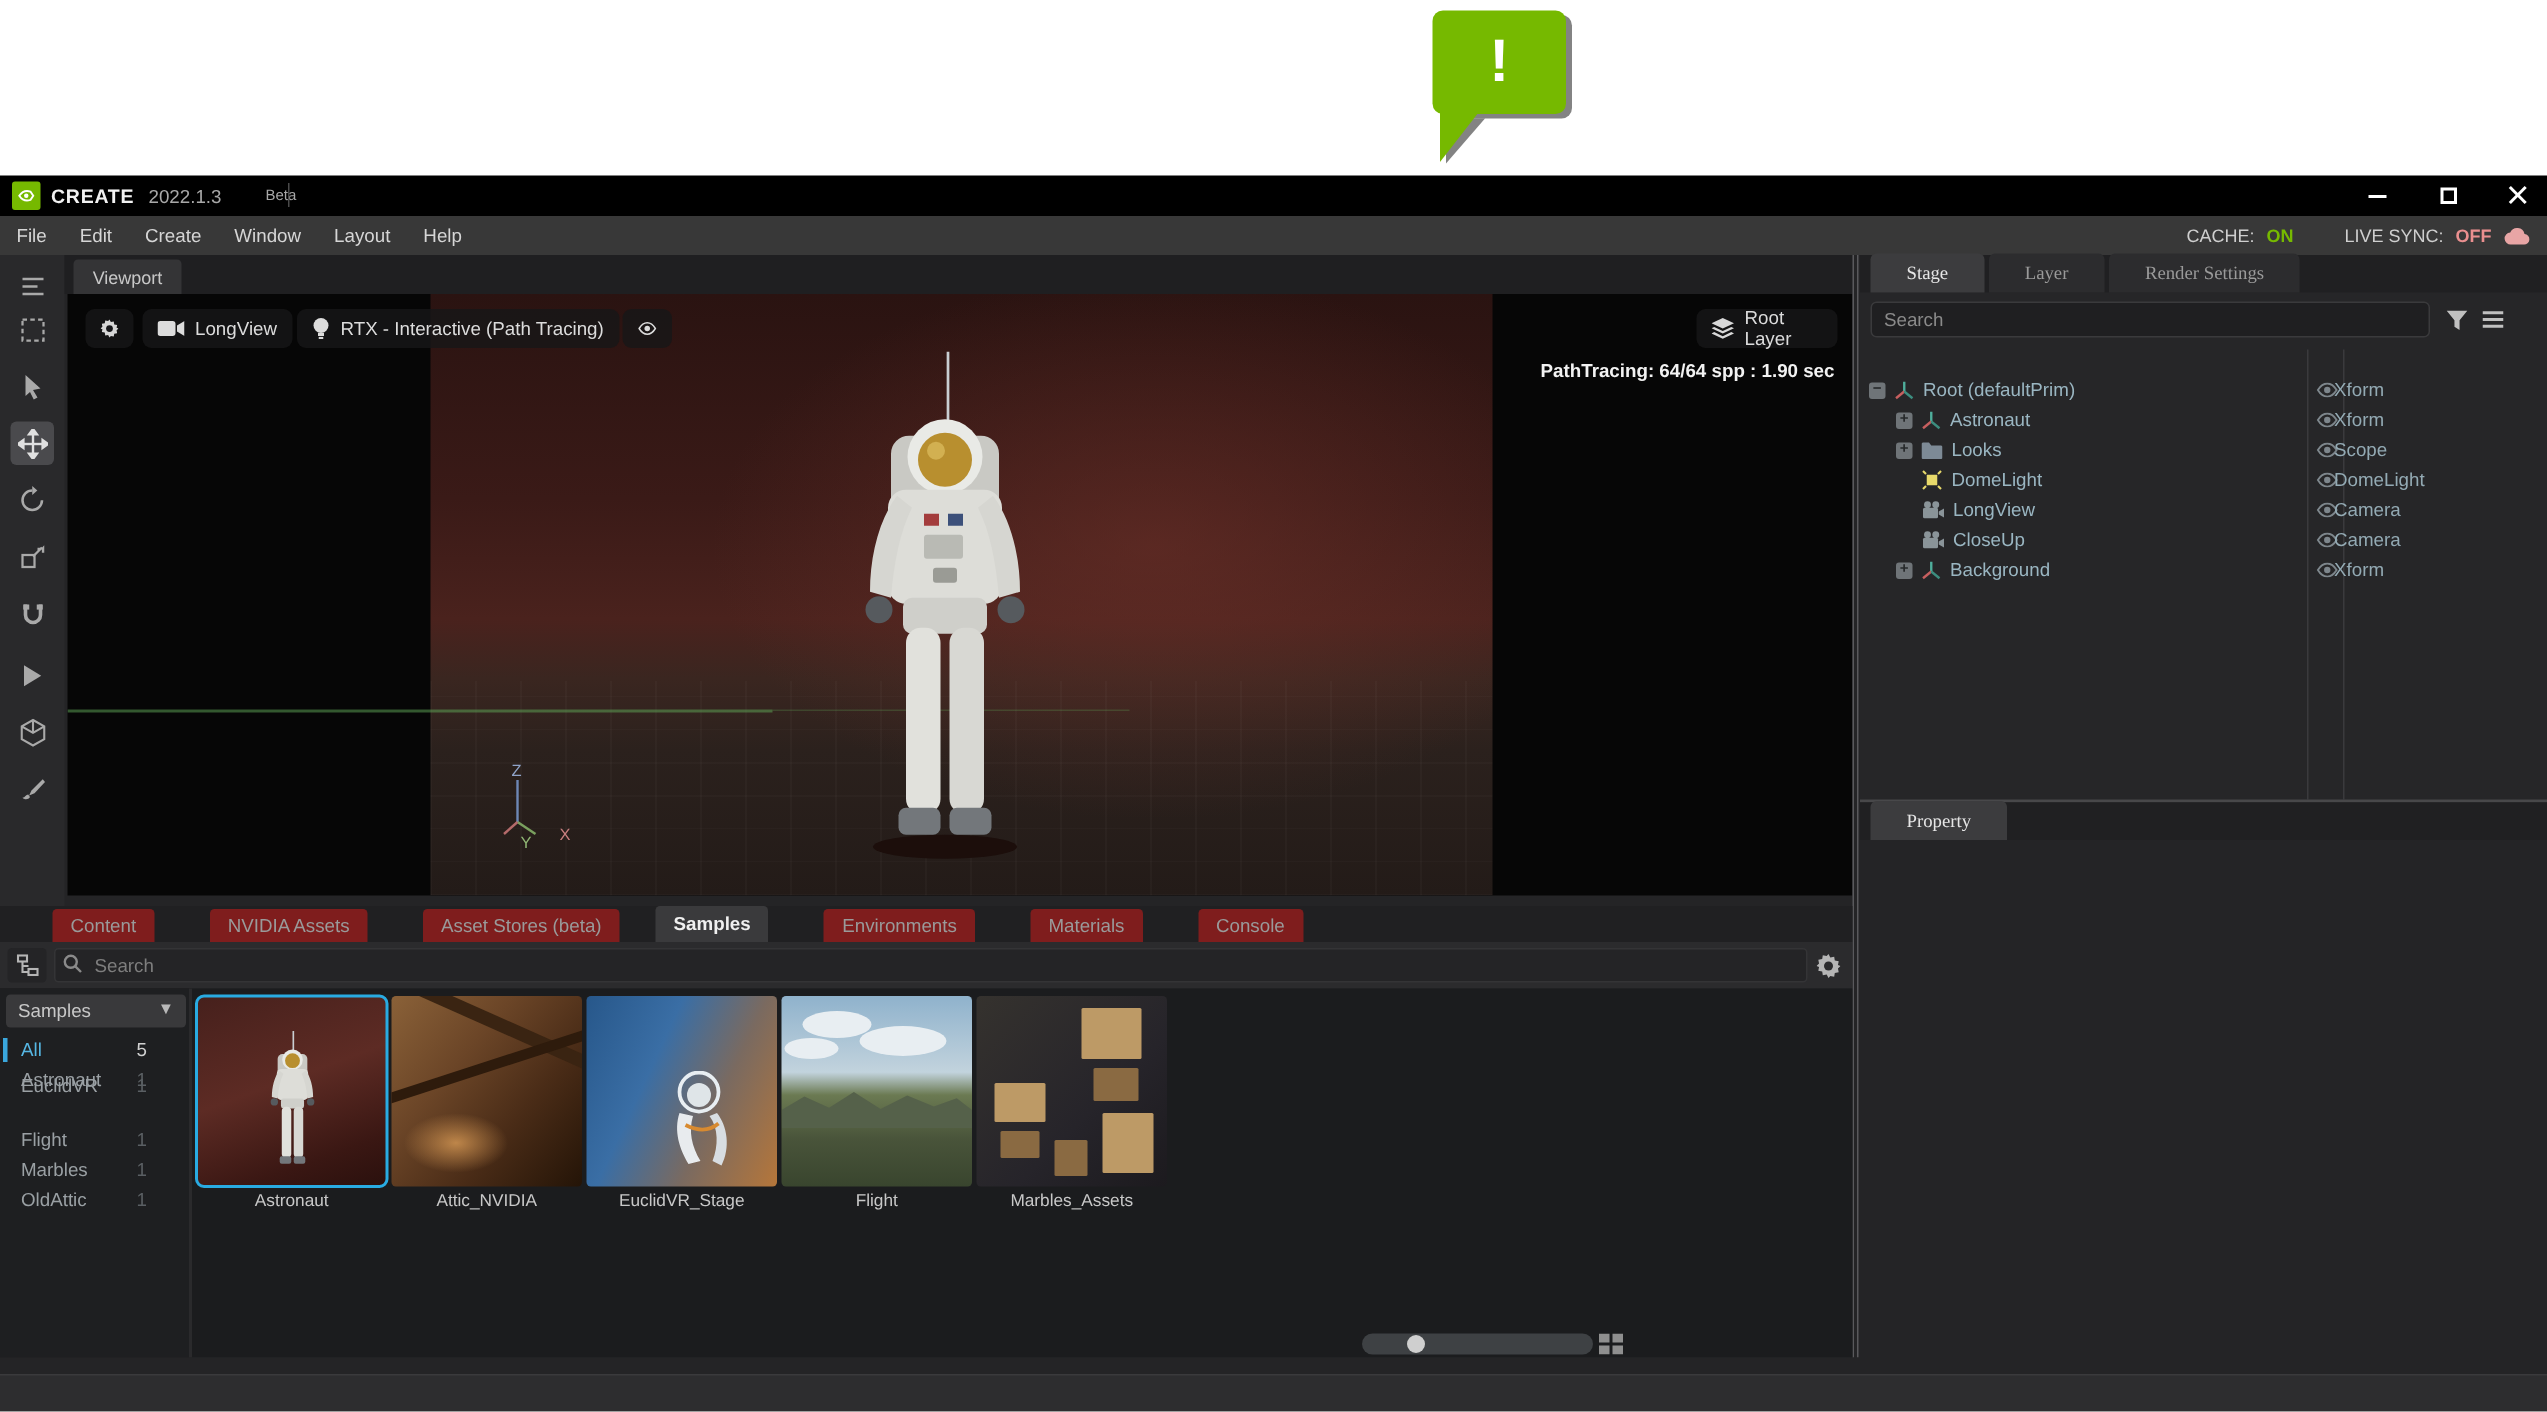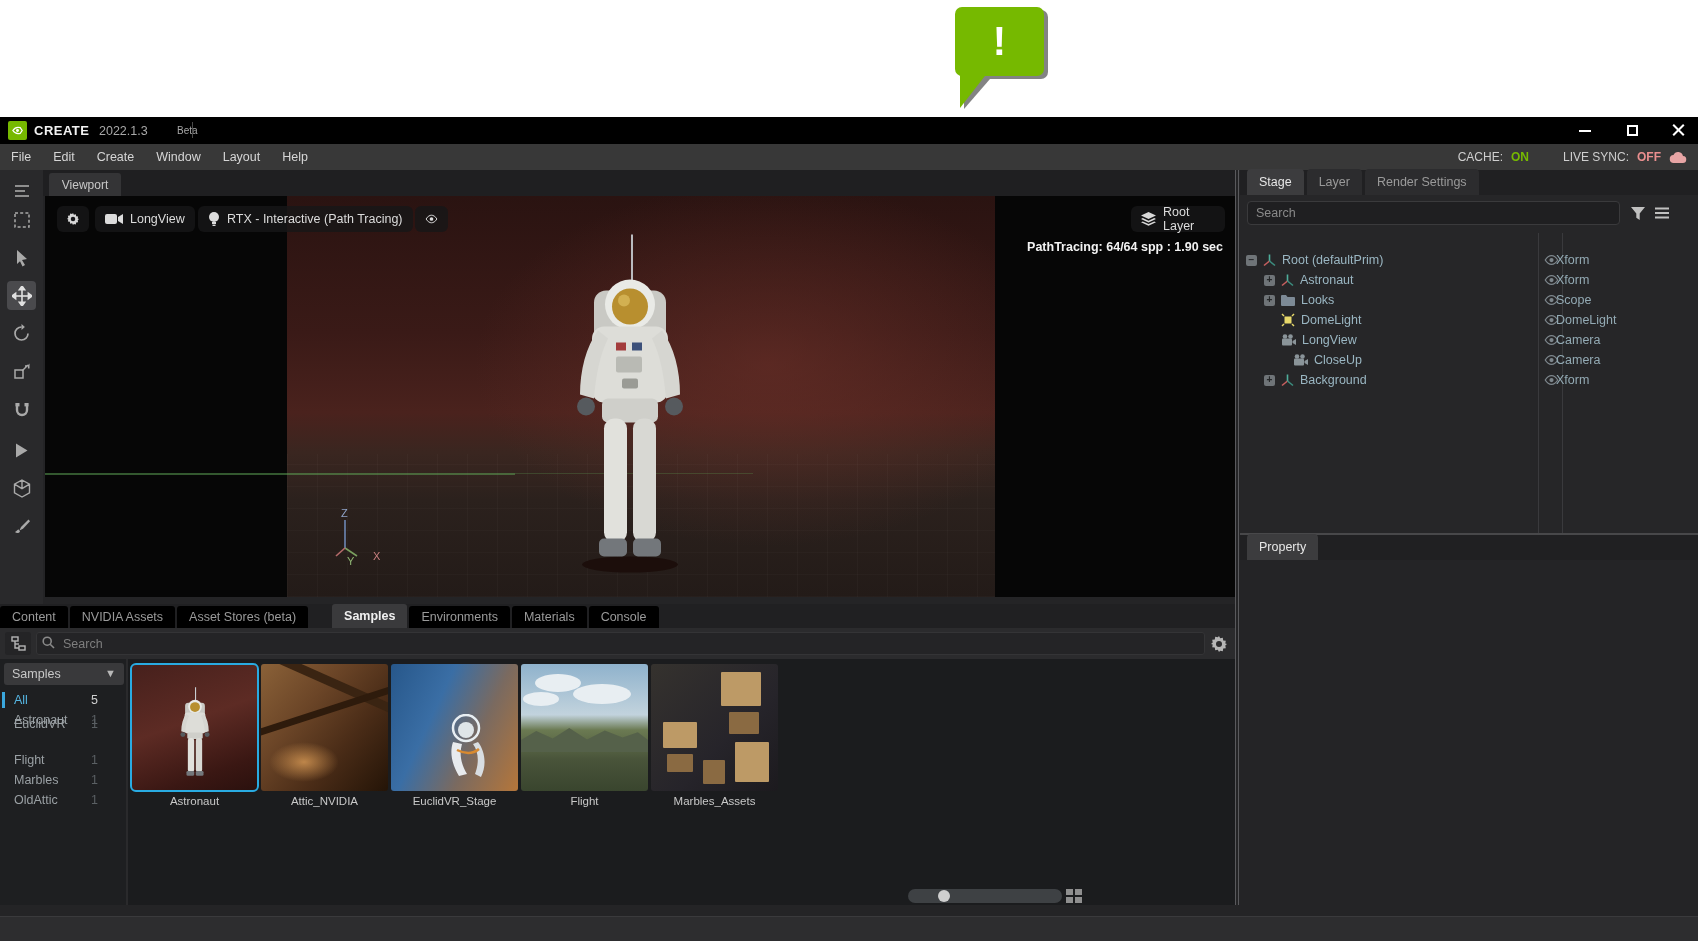"Stage" .panel-tab { font-family: none -> Liberation Serif, serif; padding: 0 12px -> 0 24px }
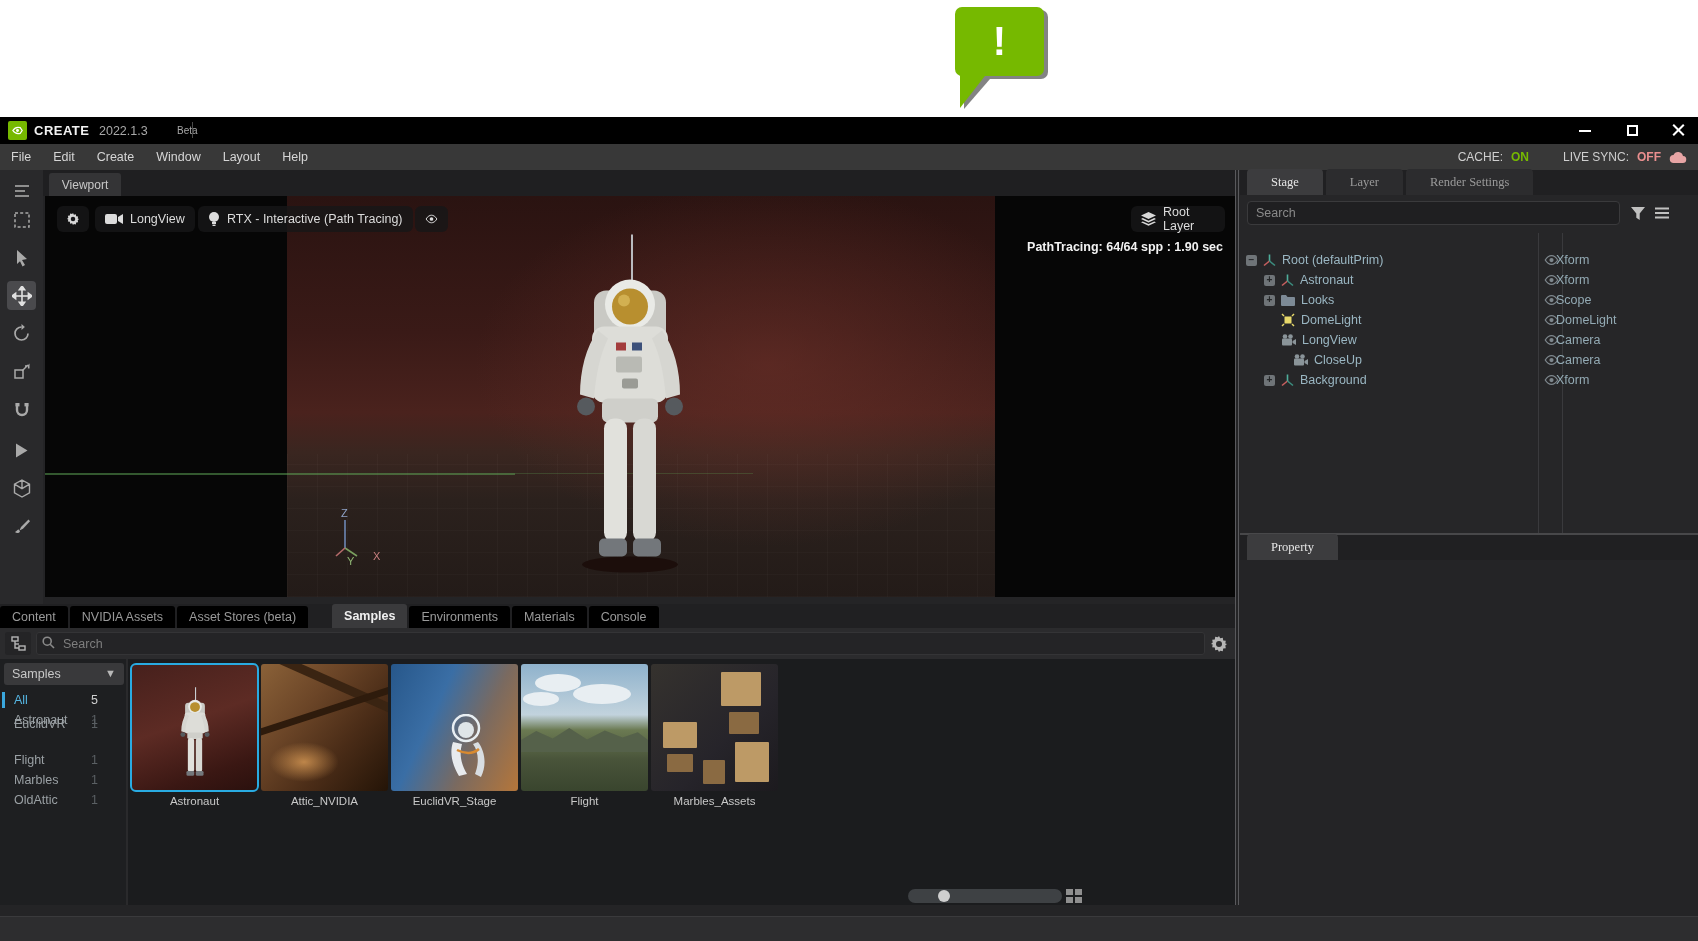"CloseUp" div.tree-row { padding-left: 12px -> none }
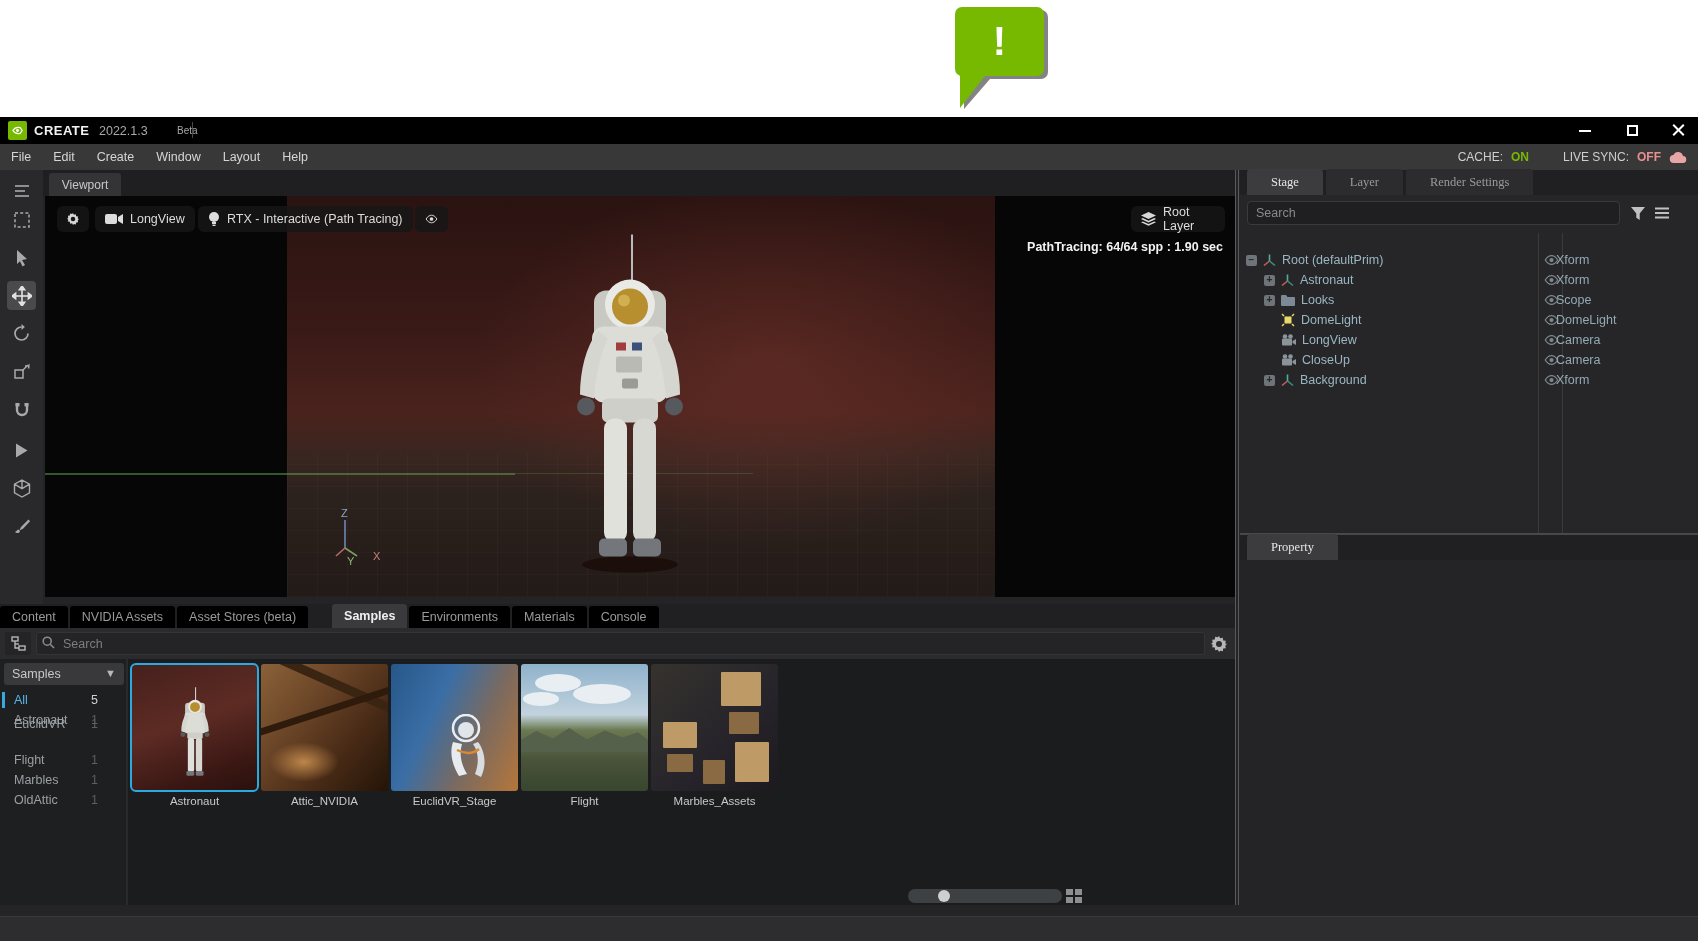"Content" .cb-tab { background: #000000 -> #7f1d1d; margin-left: none -> 35px }
